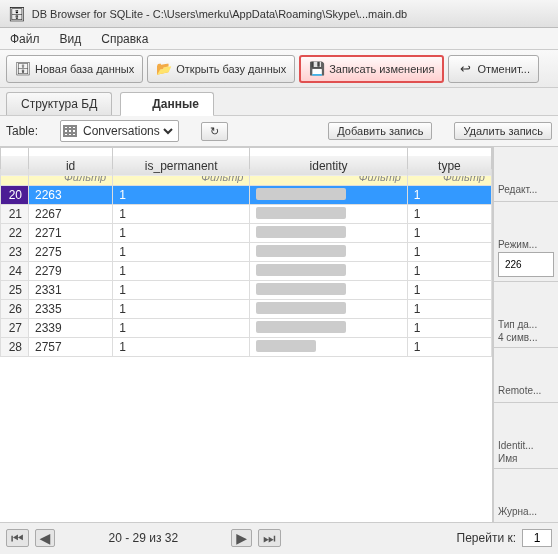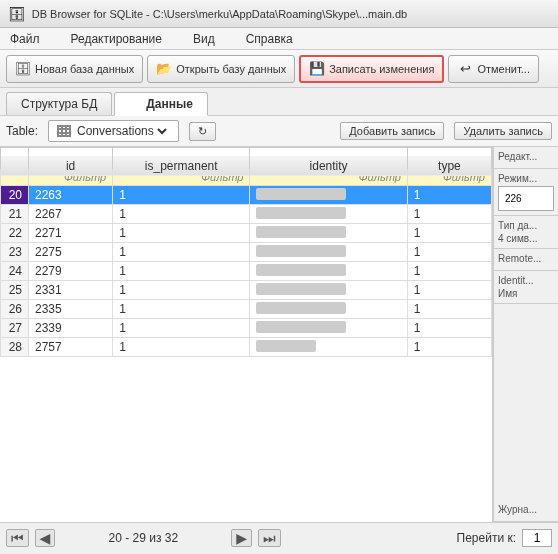"Файл" .menu-bar { gap: 23px -> 12px }
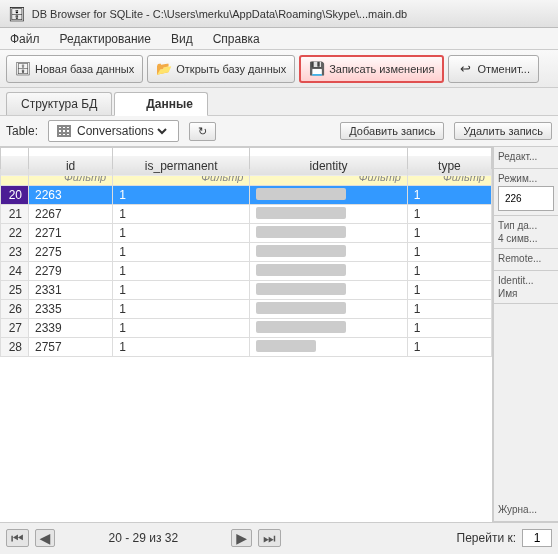"Редактирование" span.menu-item { html: <span>Редактирование</span> -> none }
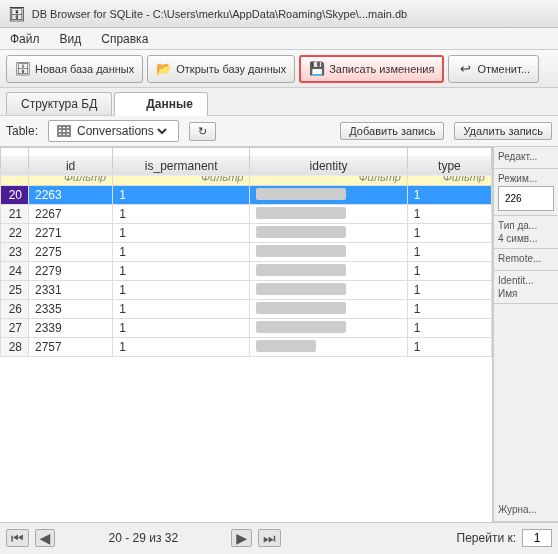"Структура БД" .tabs-bar { gap: 2px -> 8px }
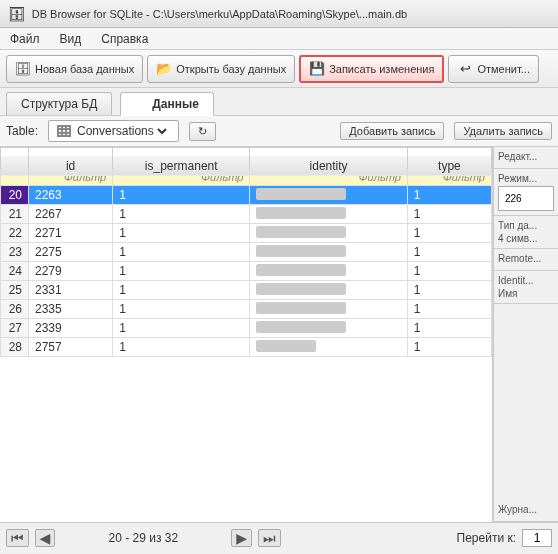"Table:" .table-controls { gap: 10px -> 22px }
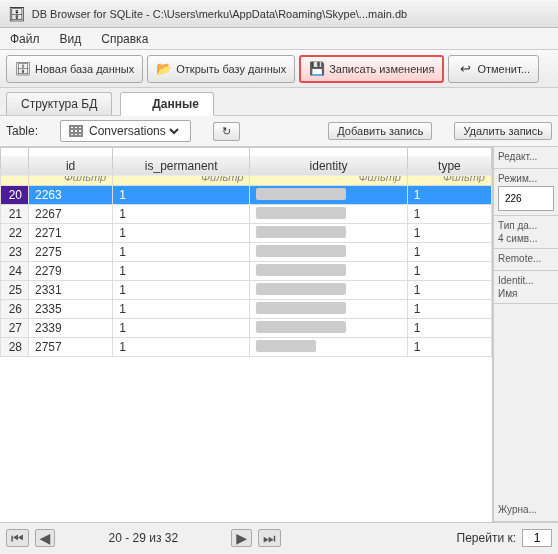"Conversations" .table-select-wrap { padding: 2px 8px -> 2px 2px }
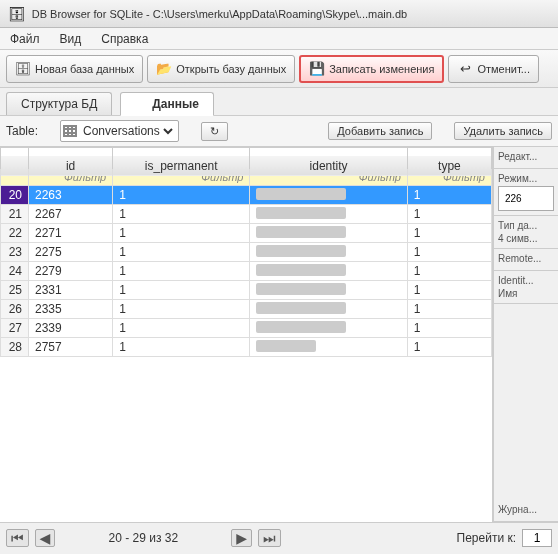"Редакт..." .right-panel-label { margin-top: none -> 33px }
